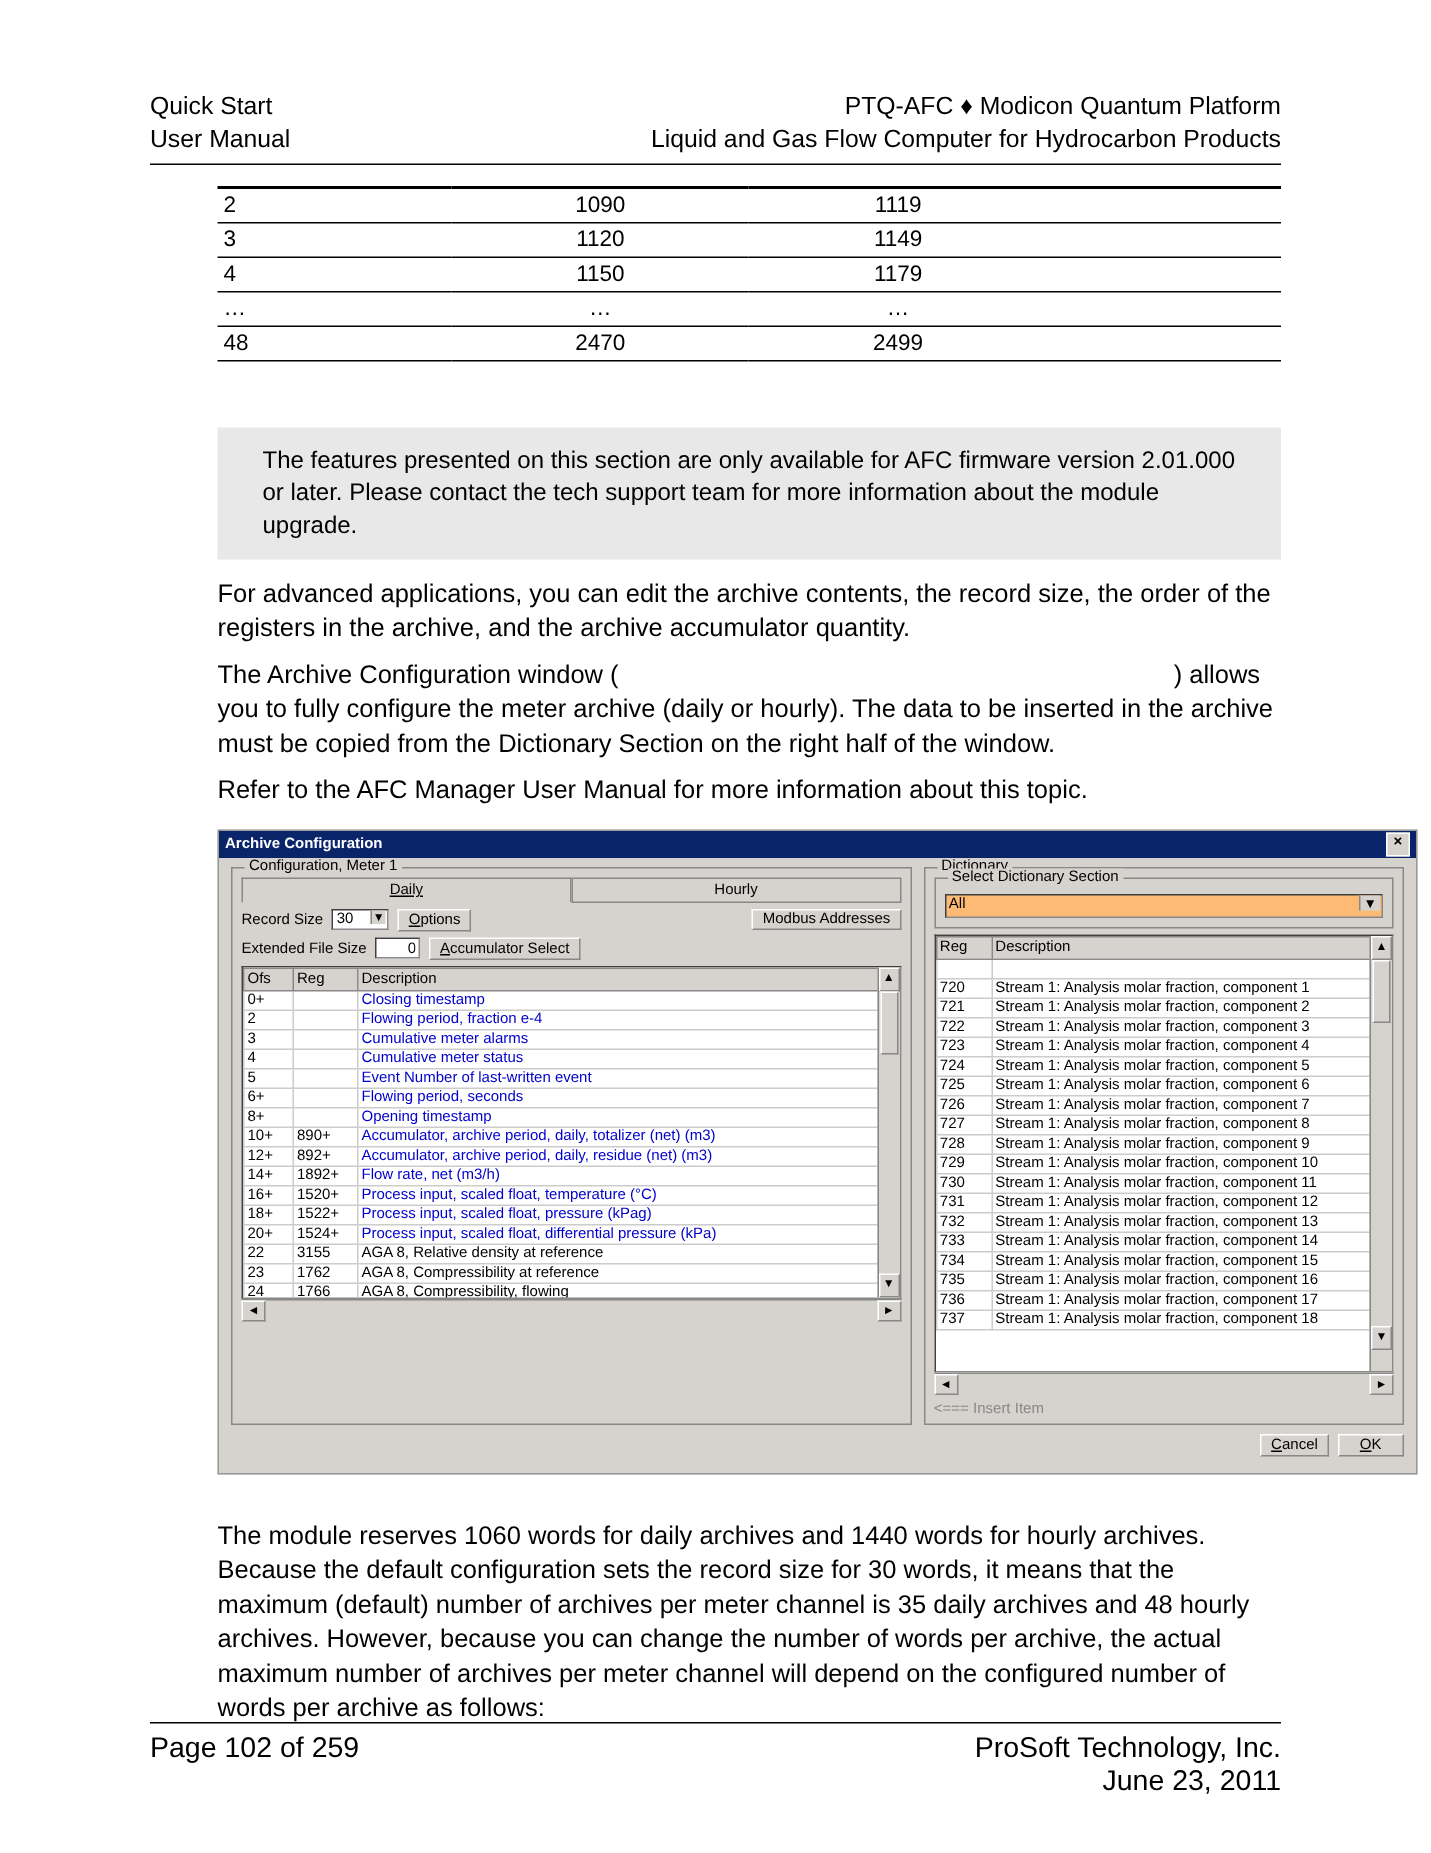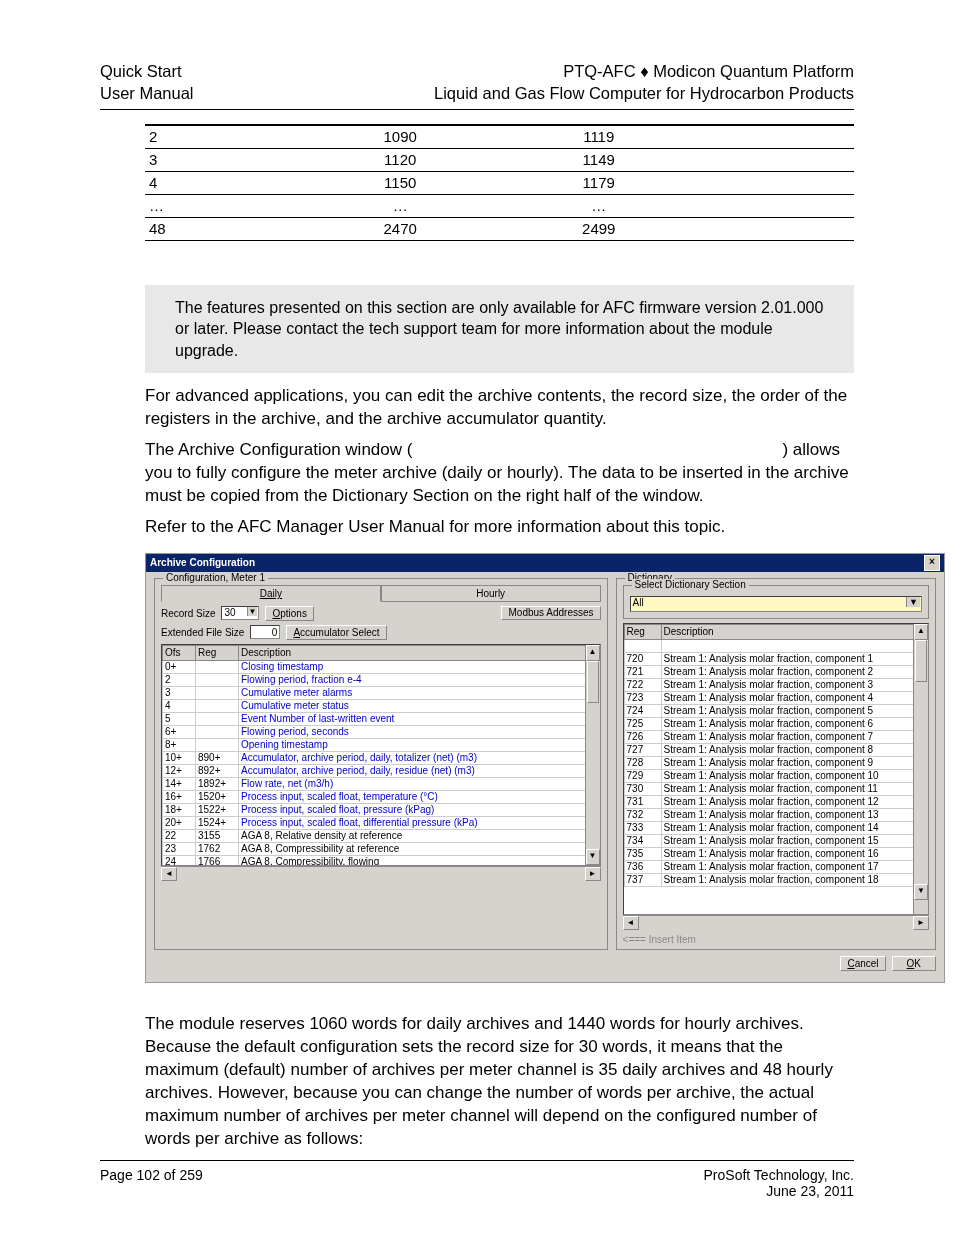"All" .dict-combo { background: #fef9c3 -> #fdba74 }
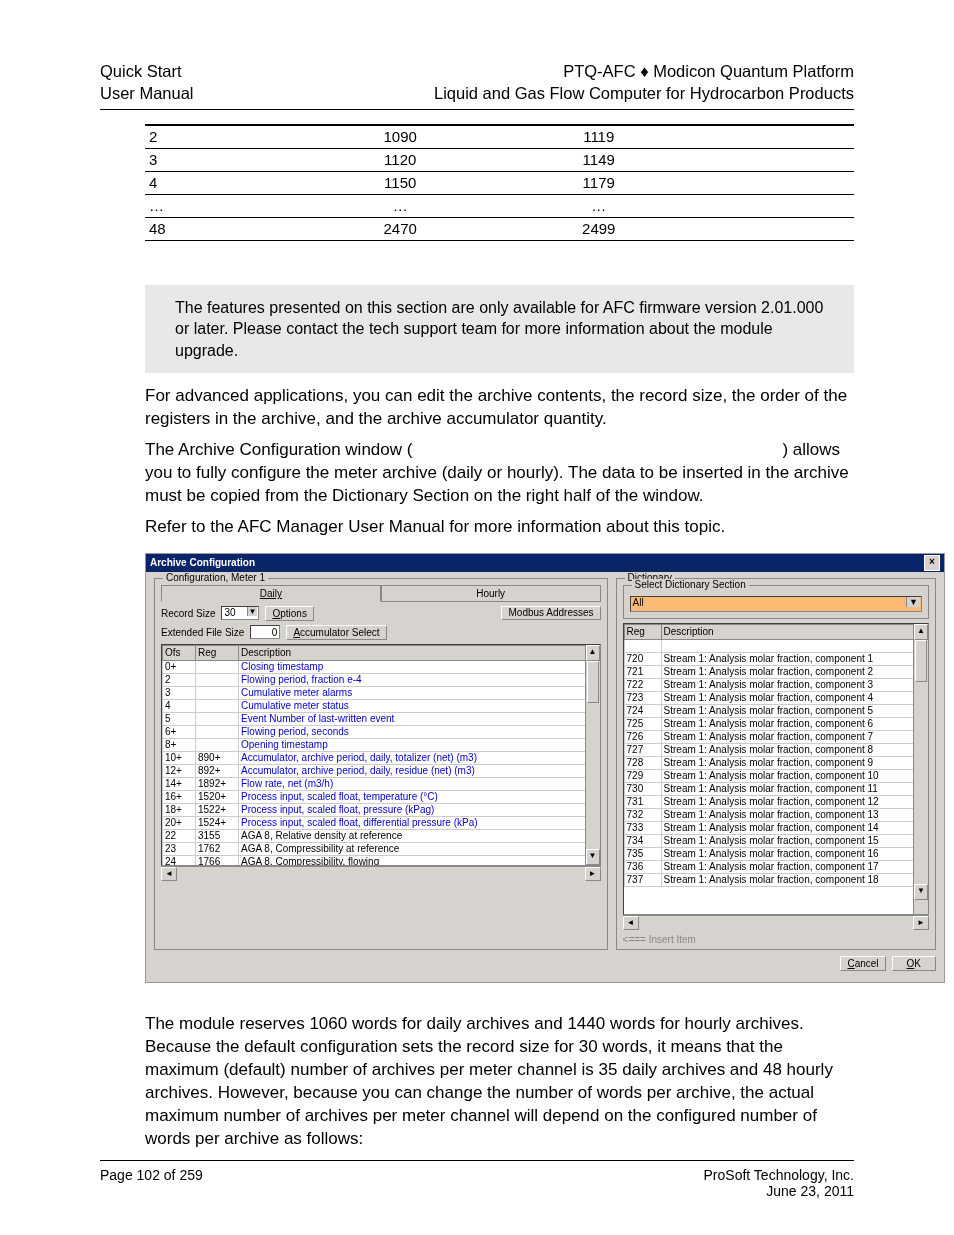"Page 102 of 259" .footer { font-size: 14px -> 19px }
